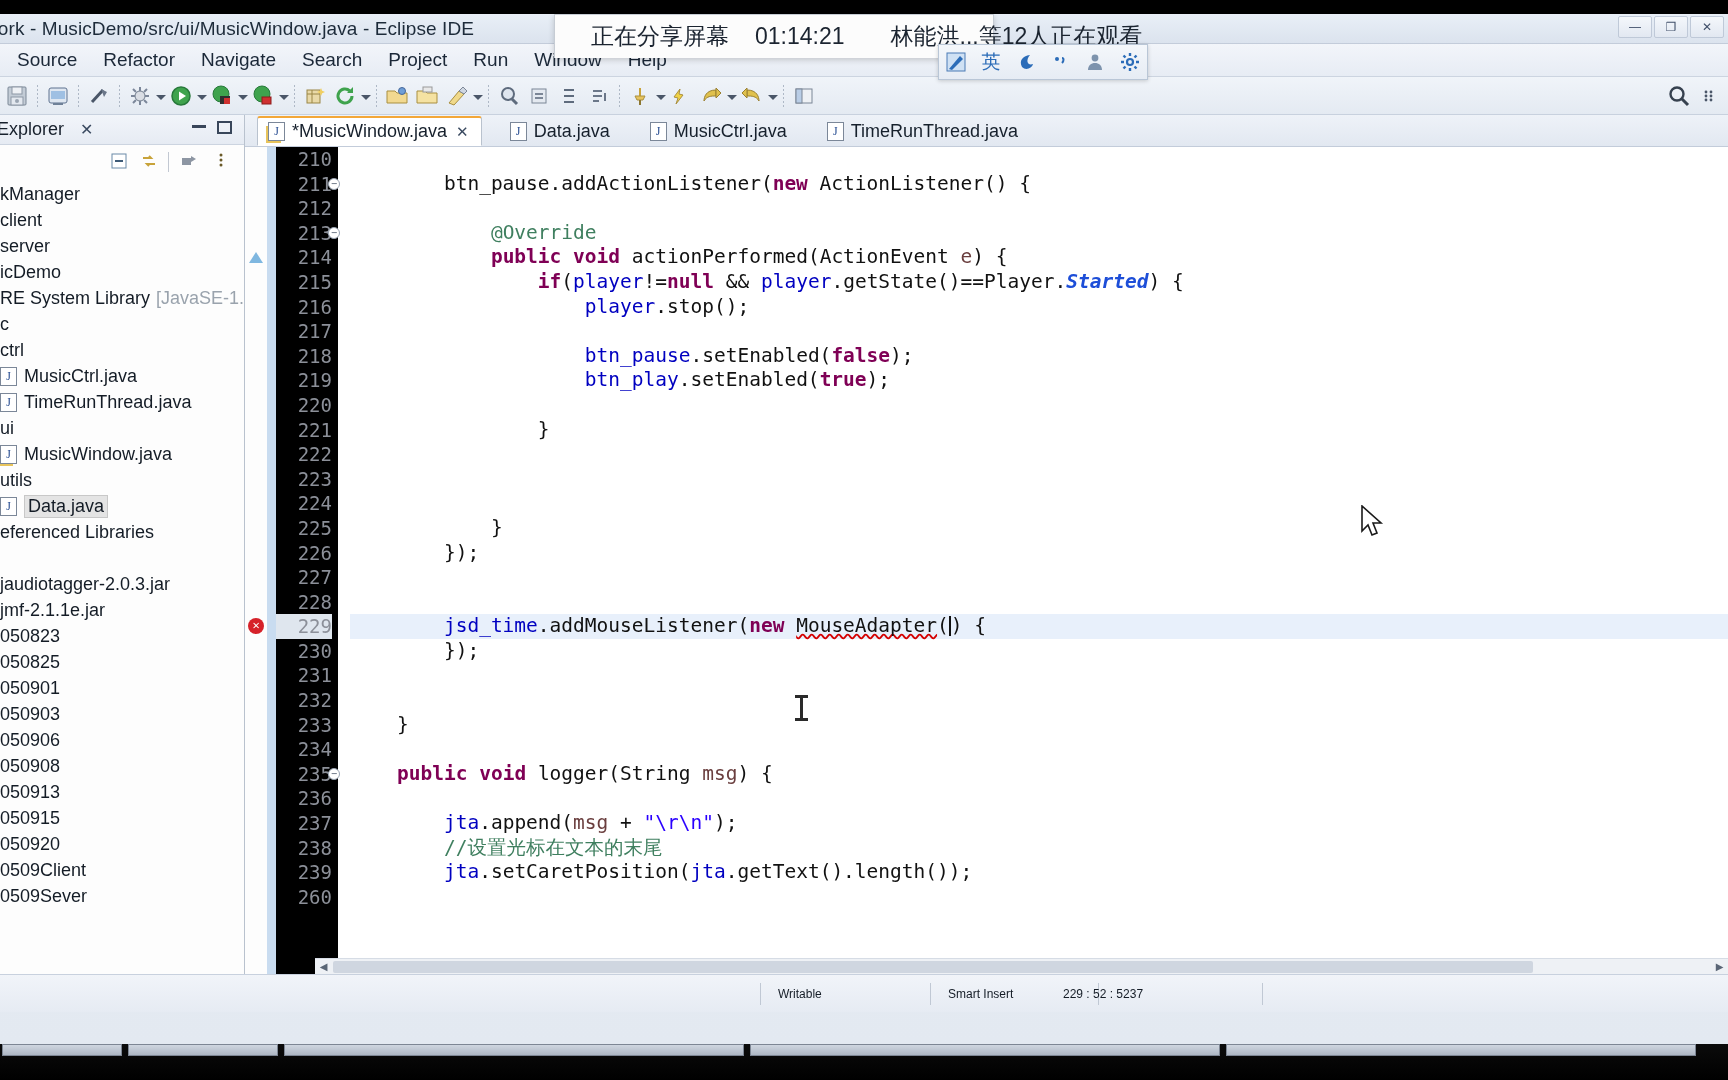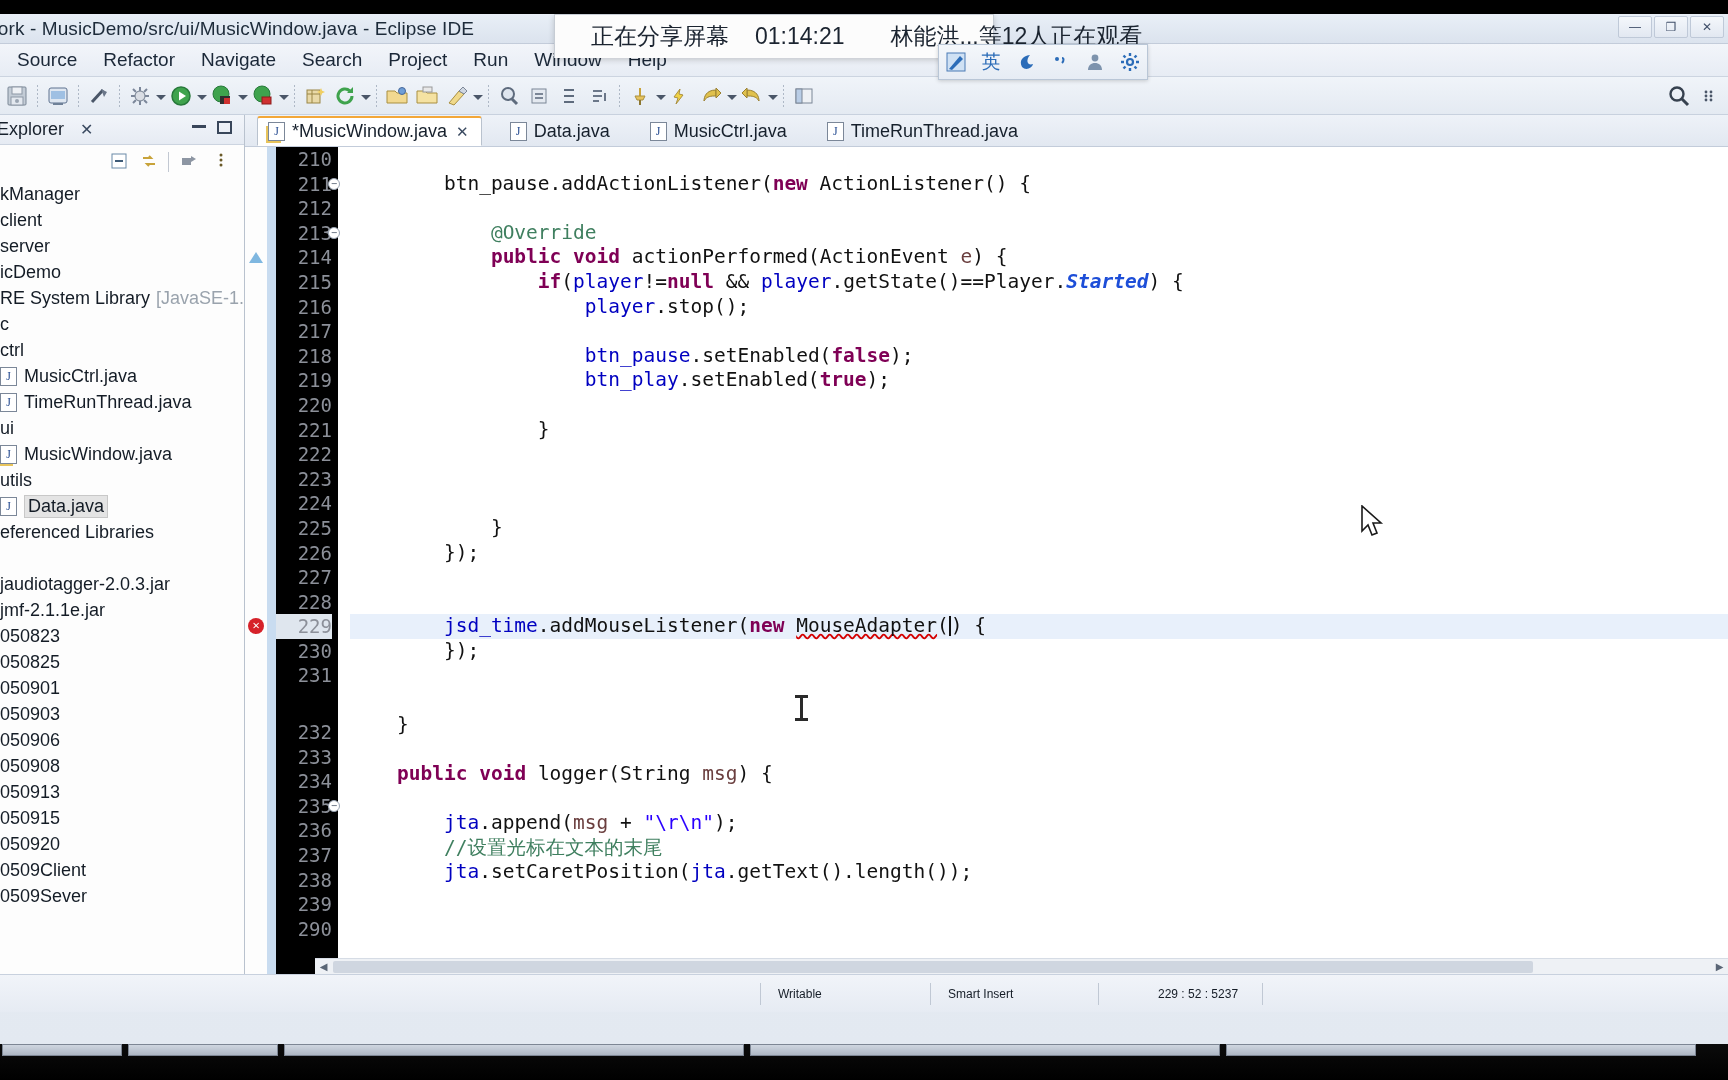"232" div.ln { margin-top: 32px -> none }
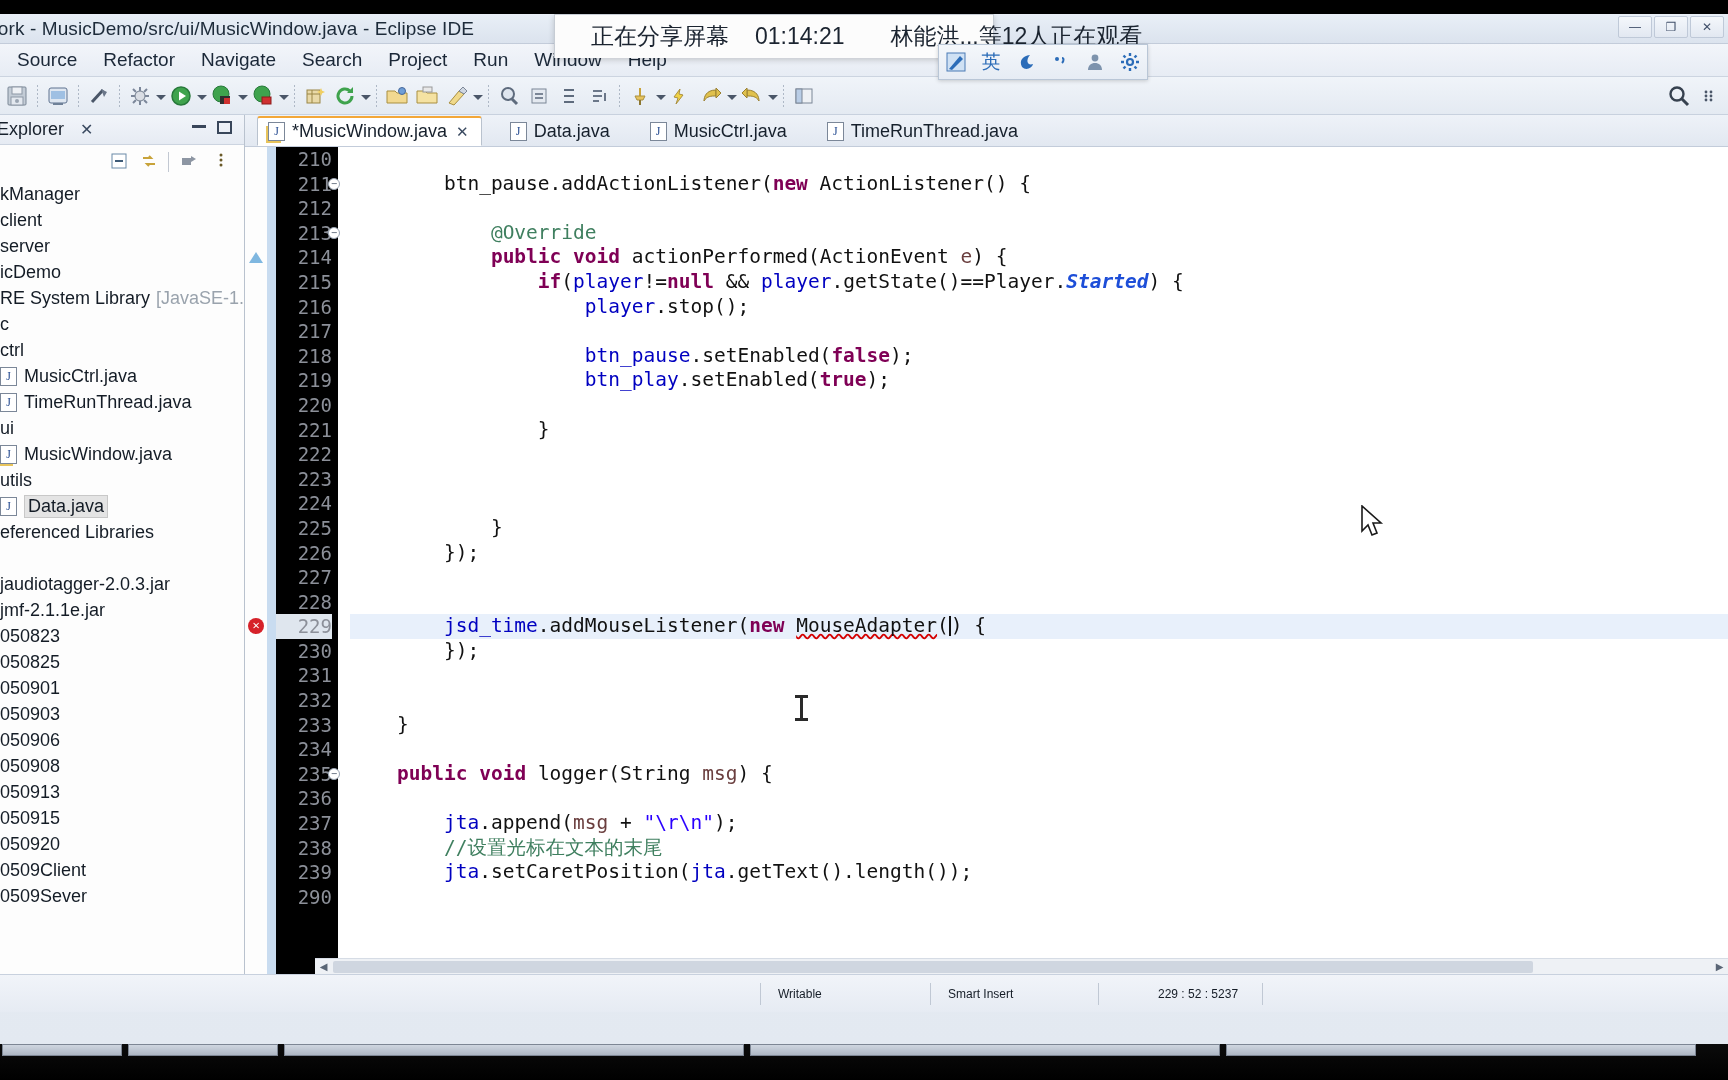"290" div.ln { text: 290 -> 260 }
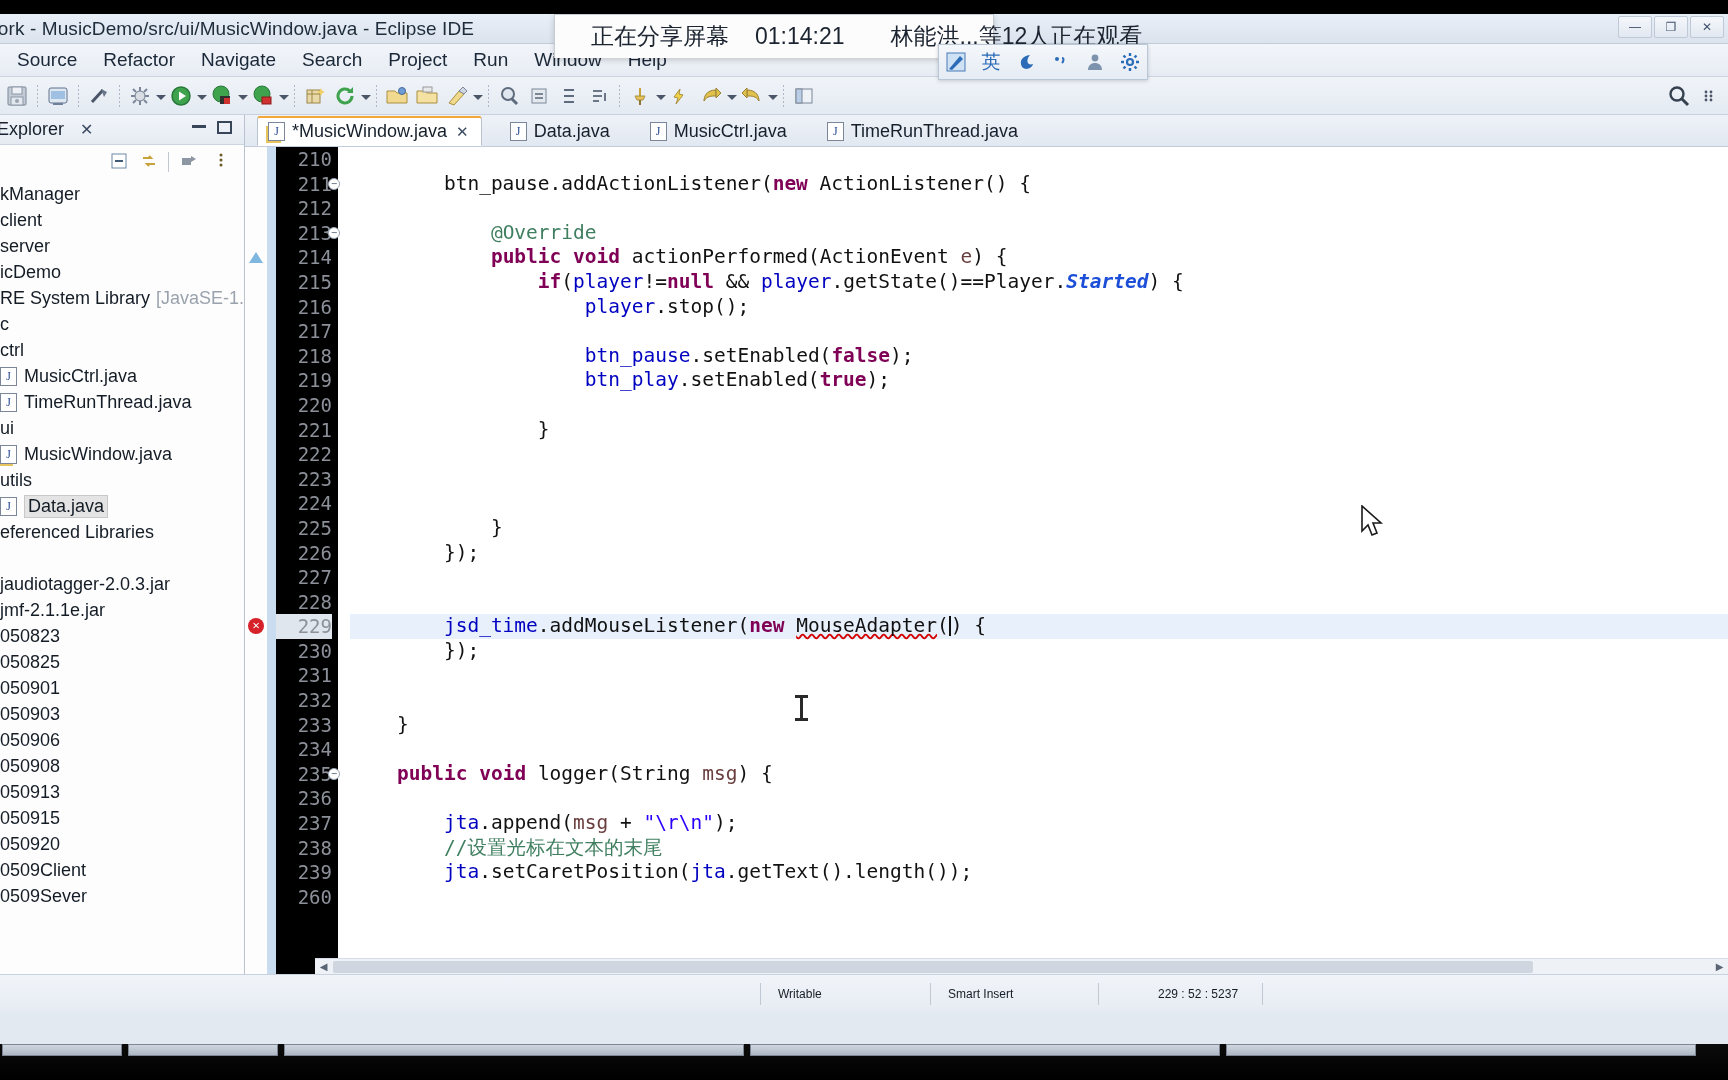"229 : 52 : 5237" div.sb-cell { left: 1158px -> 1063px }
